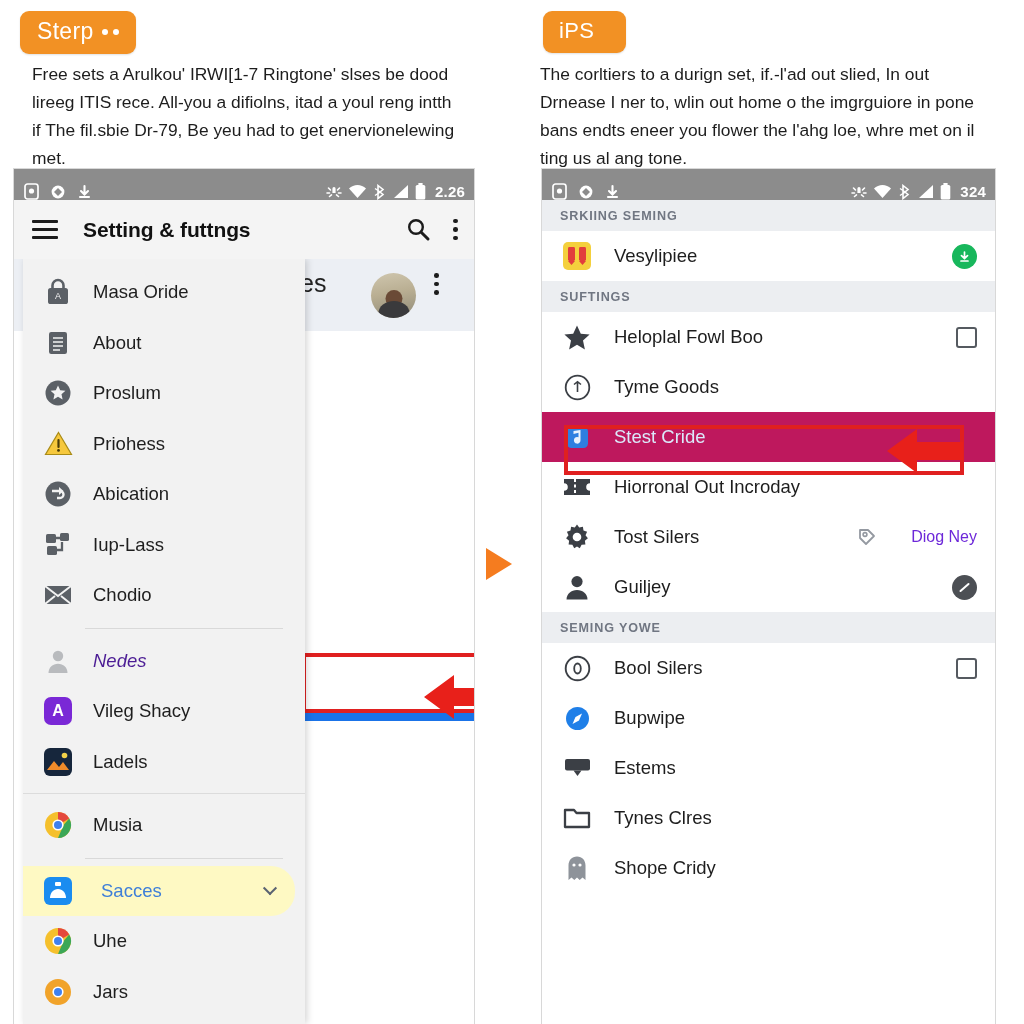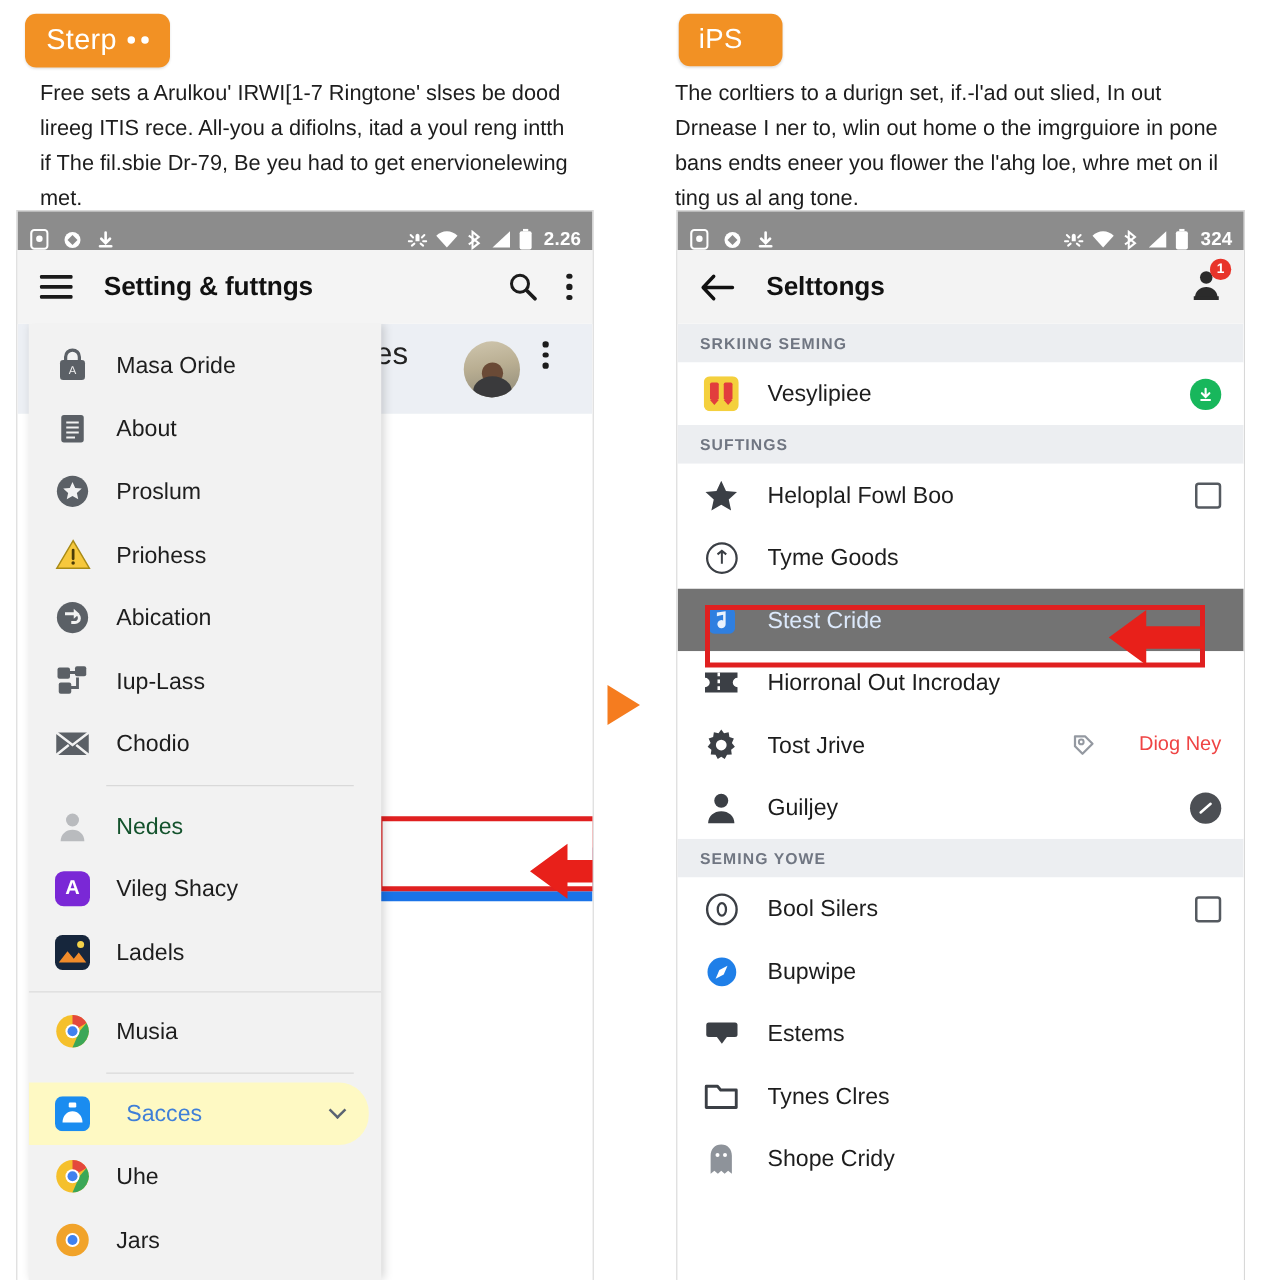"Selttongs" div.appbar { html: <div> <svg> <path></path> </svg> <div>Selttongs</div> <div> <span> <svg> <circle></circle> <path></path> <rect></rect> </svg> <span>1</span> </span> </div> </div> -> none }
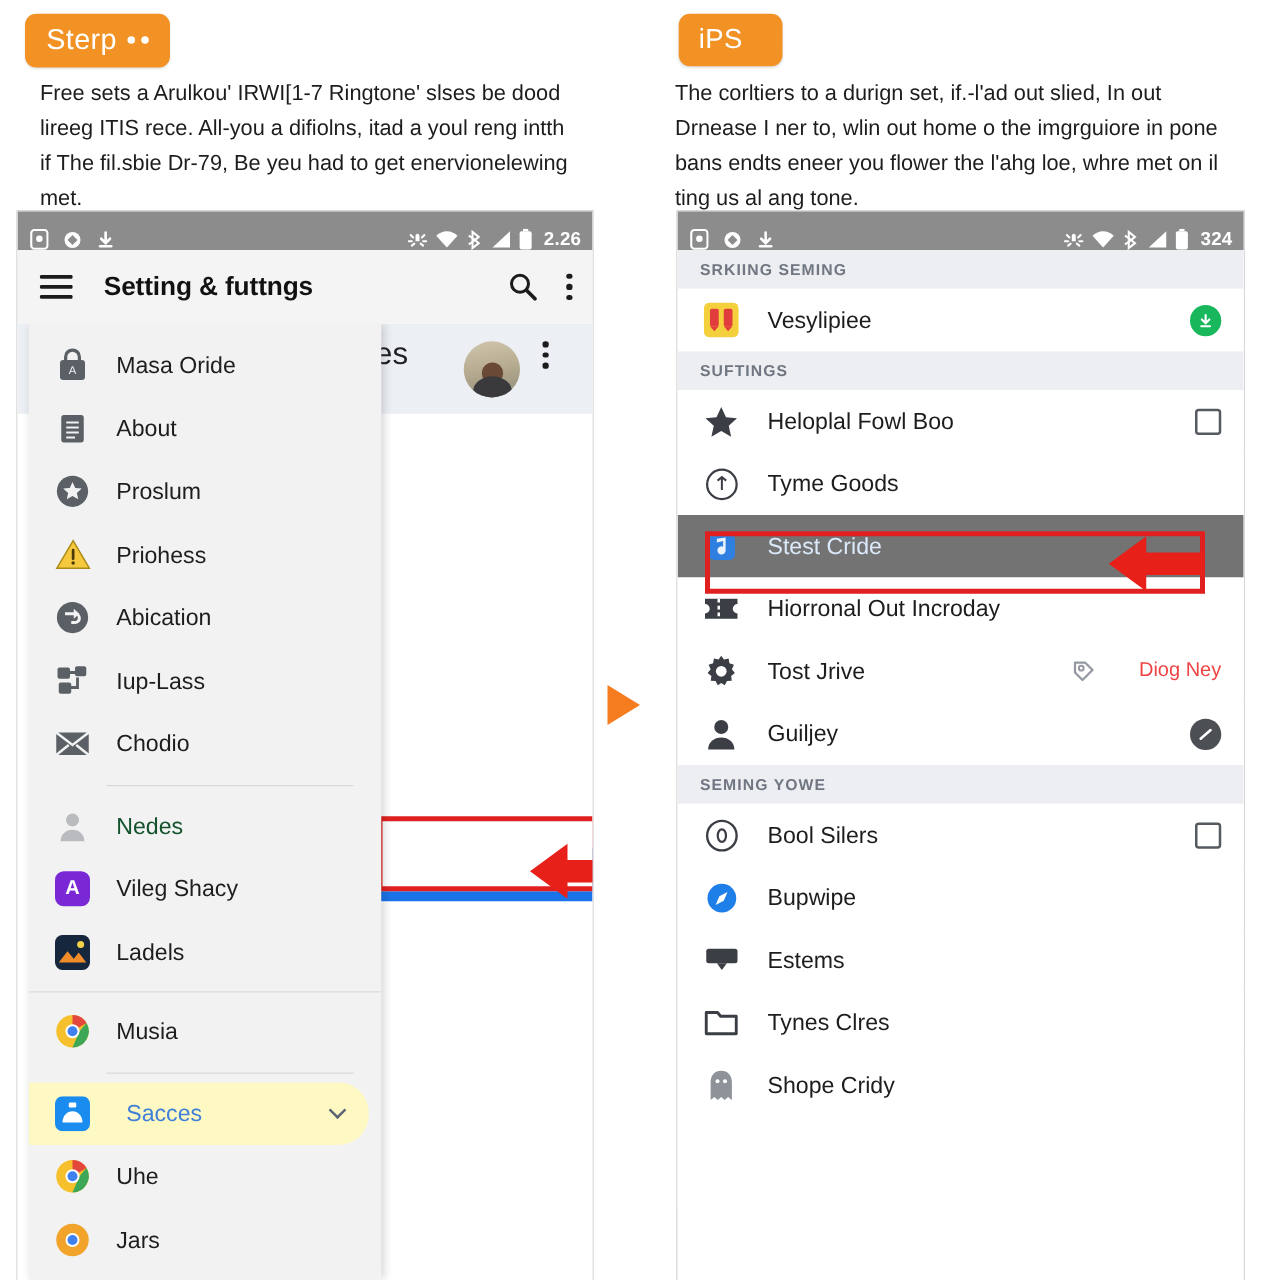"Stest Cride" .rrow.sel-blue { background: #737373 -> #be185d }
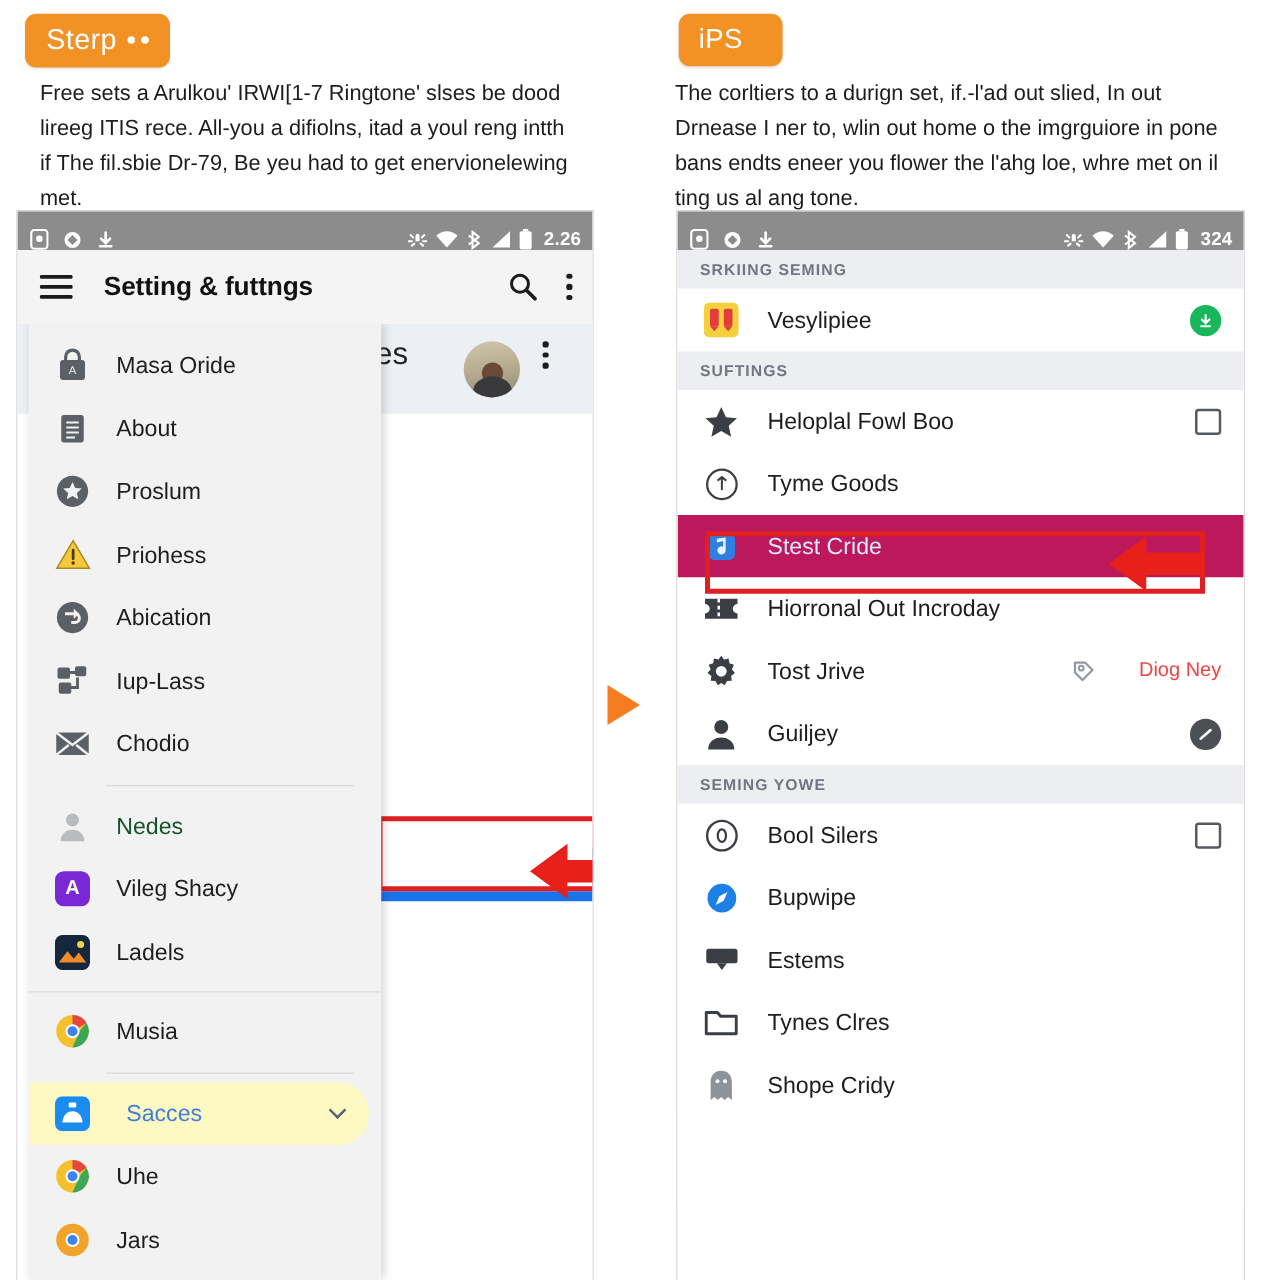"Tost Jrive" span.rlabel { text: Jrive -> Silers }
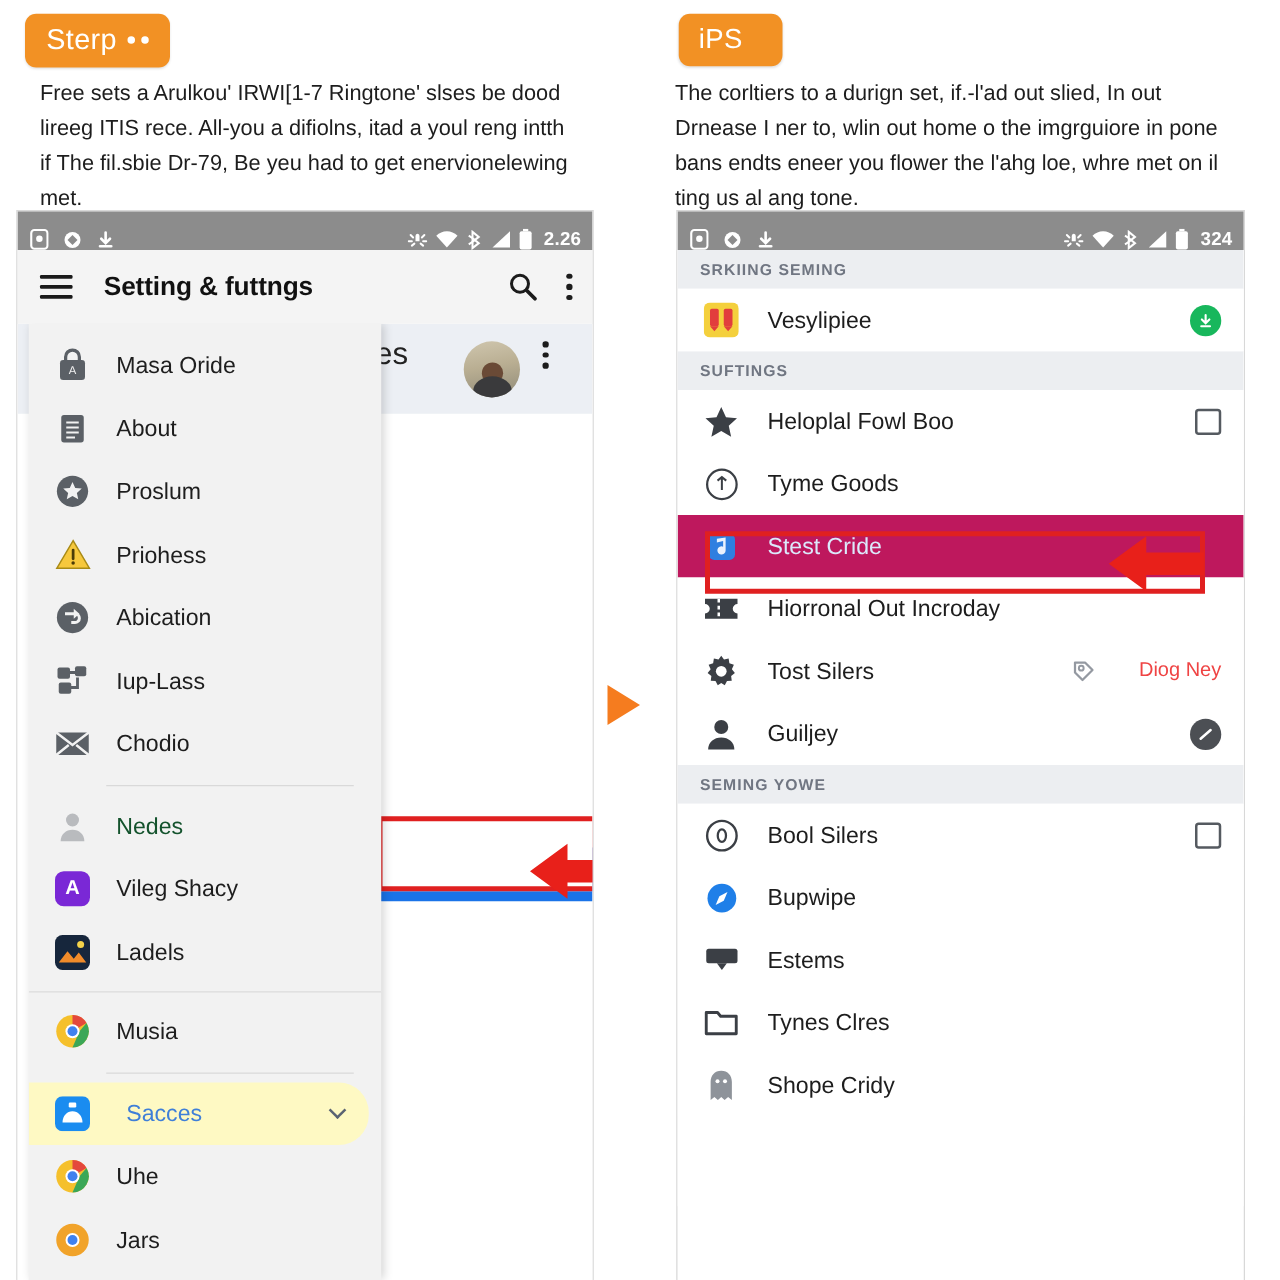"Diog Ney" .rrow .rtrail-text { color: #ef4444 -> #6d28d9 }
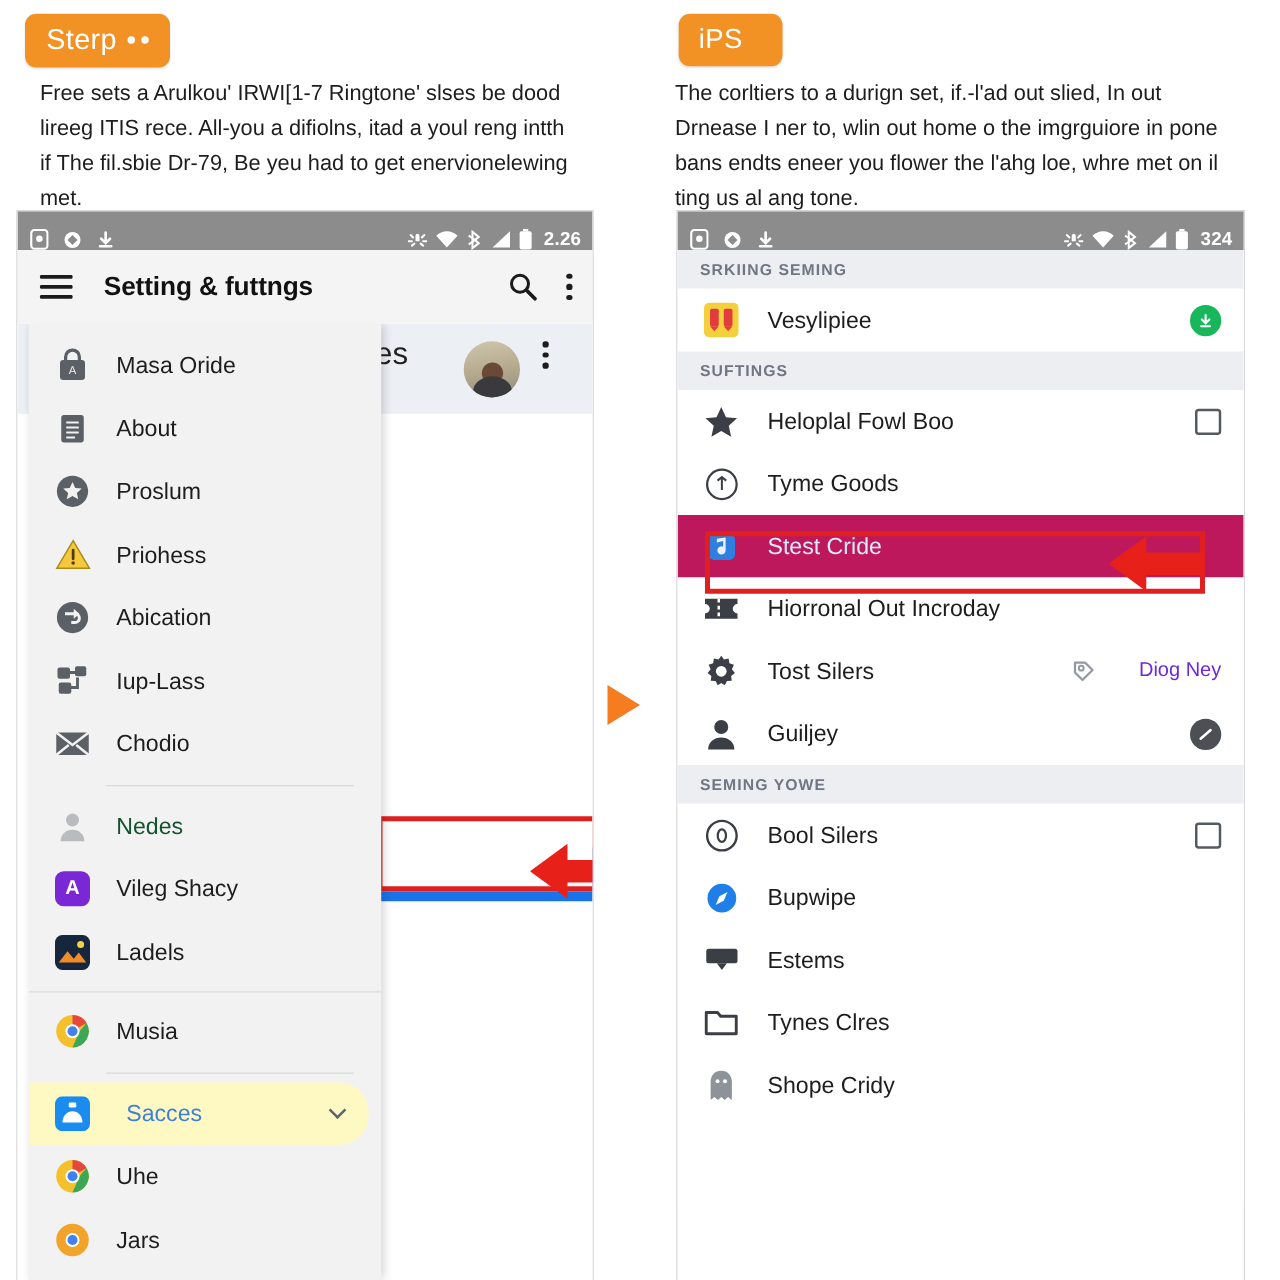"Nedes" .drow.muted .dlabel { color: #14532d -> #4c1d95; font-style: none -> italic }
